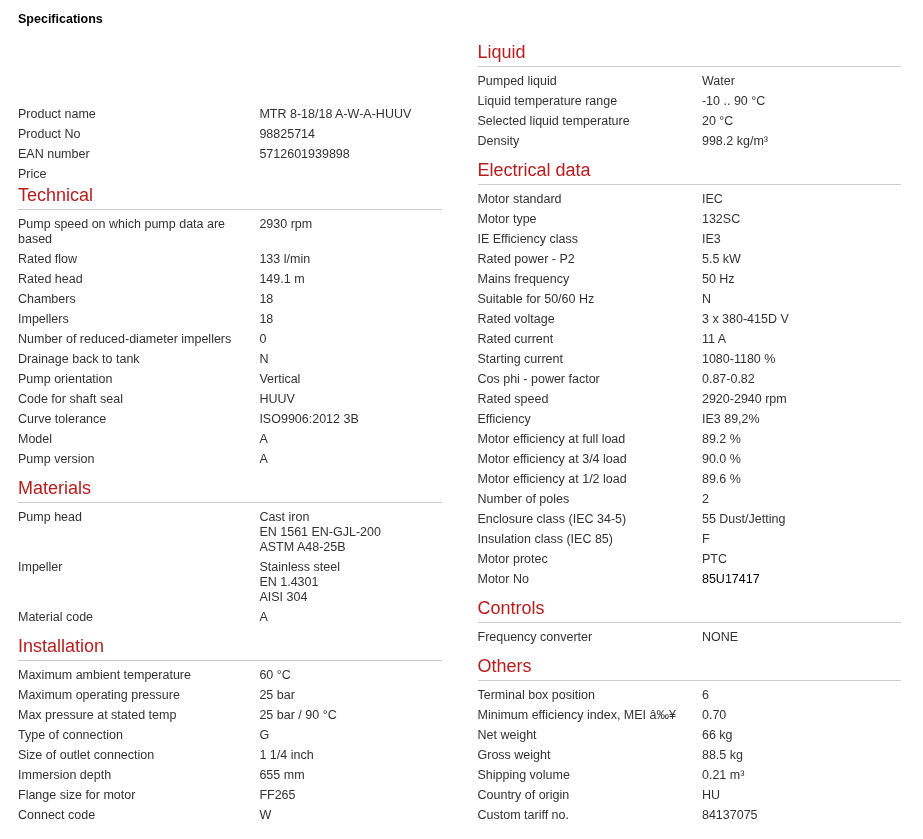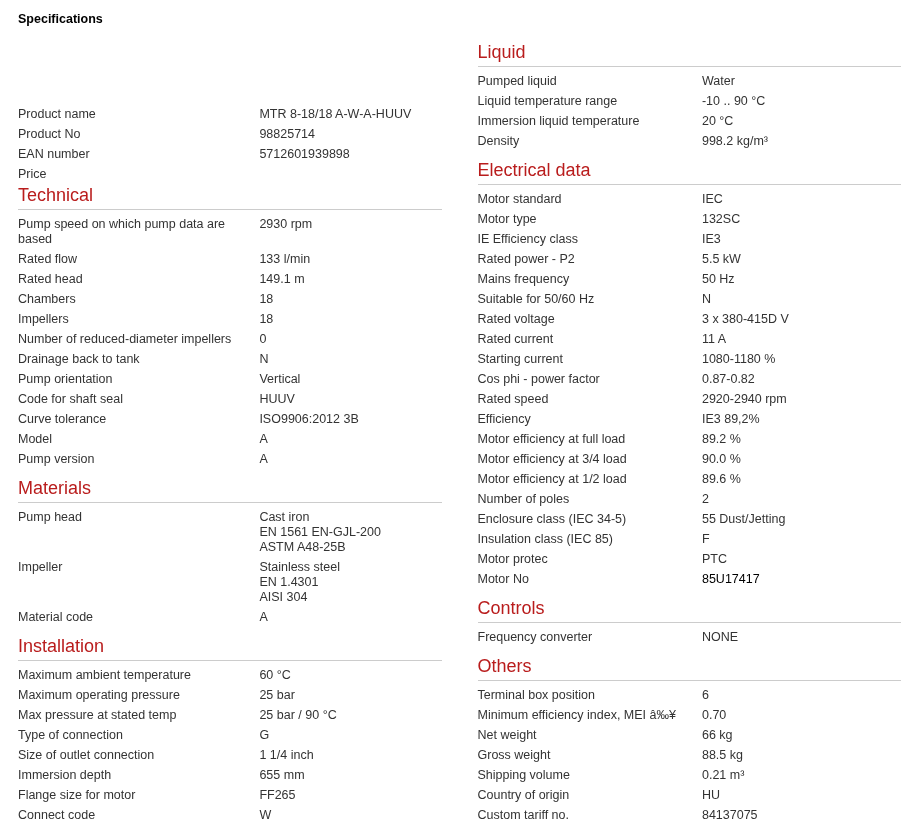"Immersion liquid temperature" td.label { text: Immersion -> Selected }
